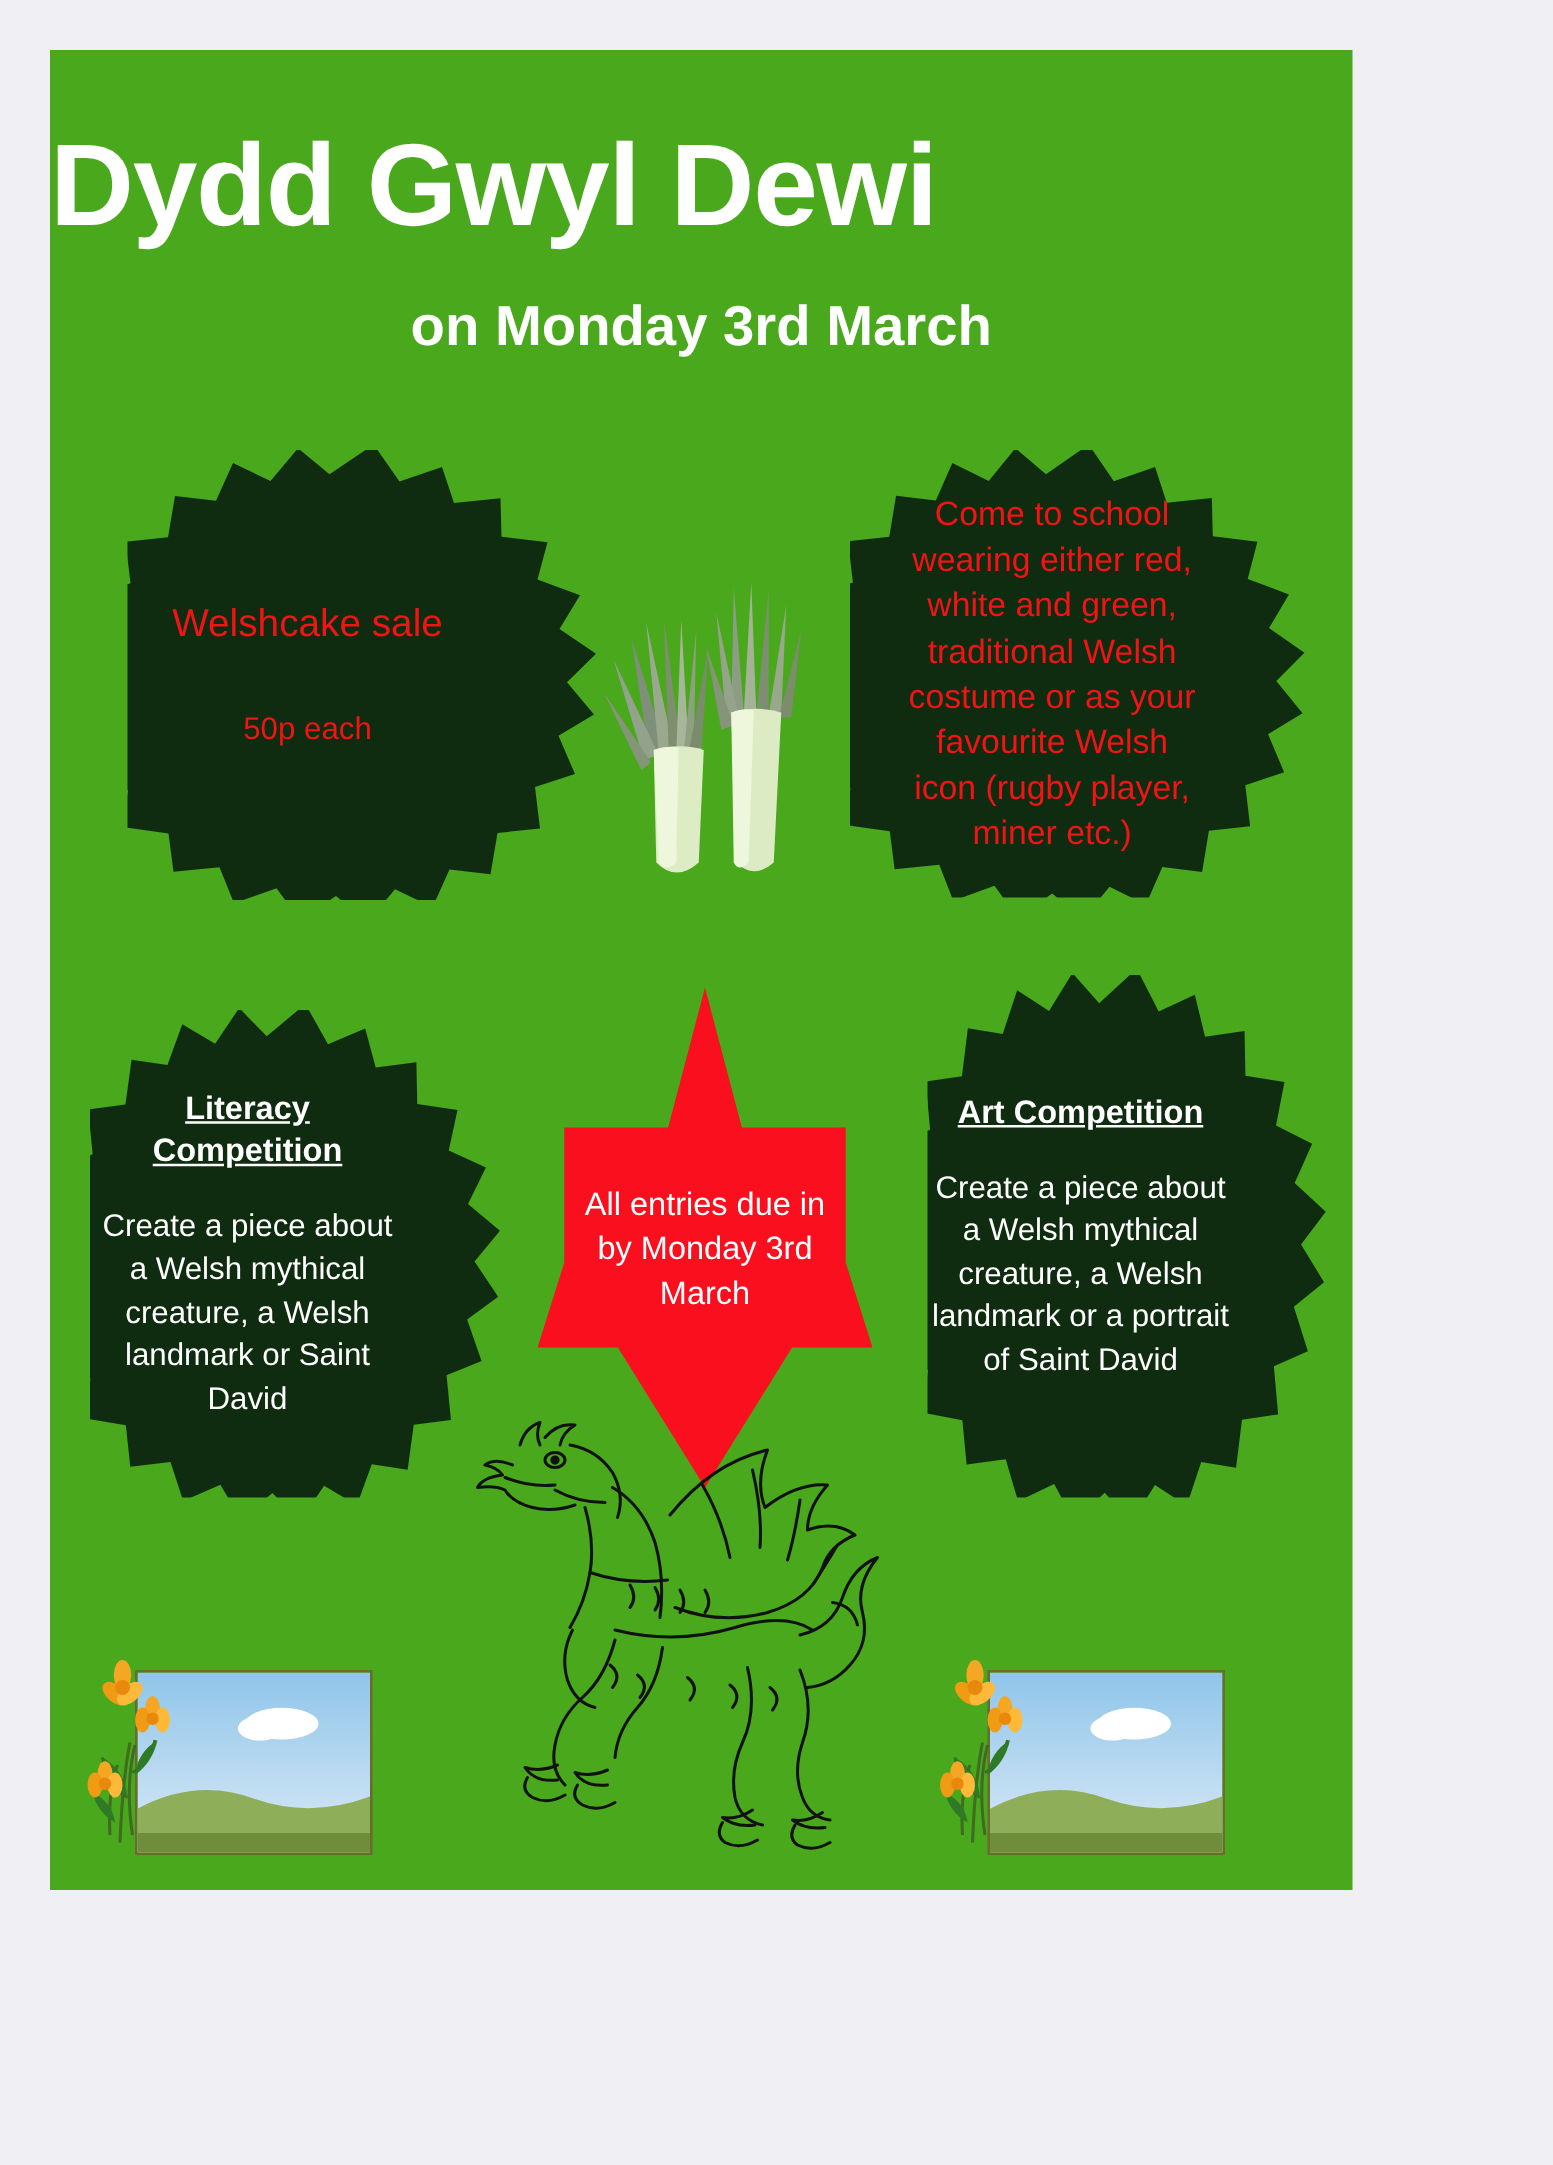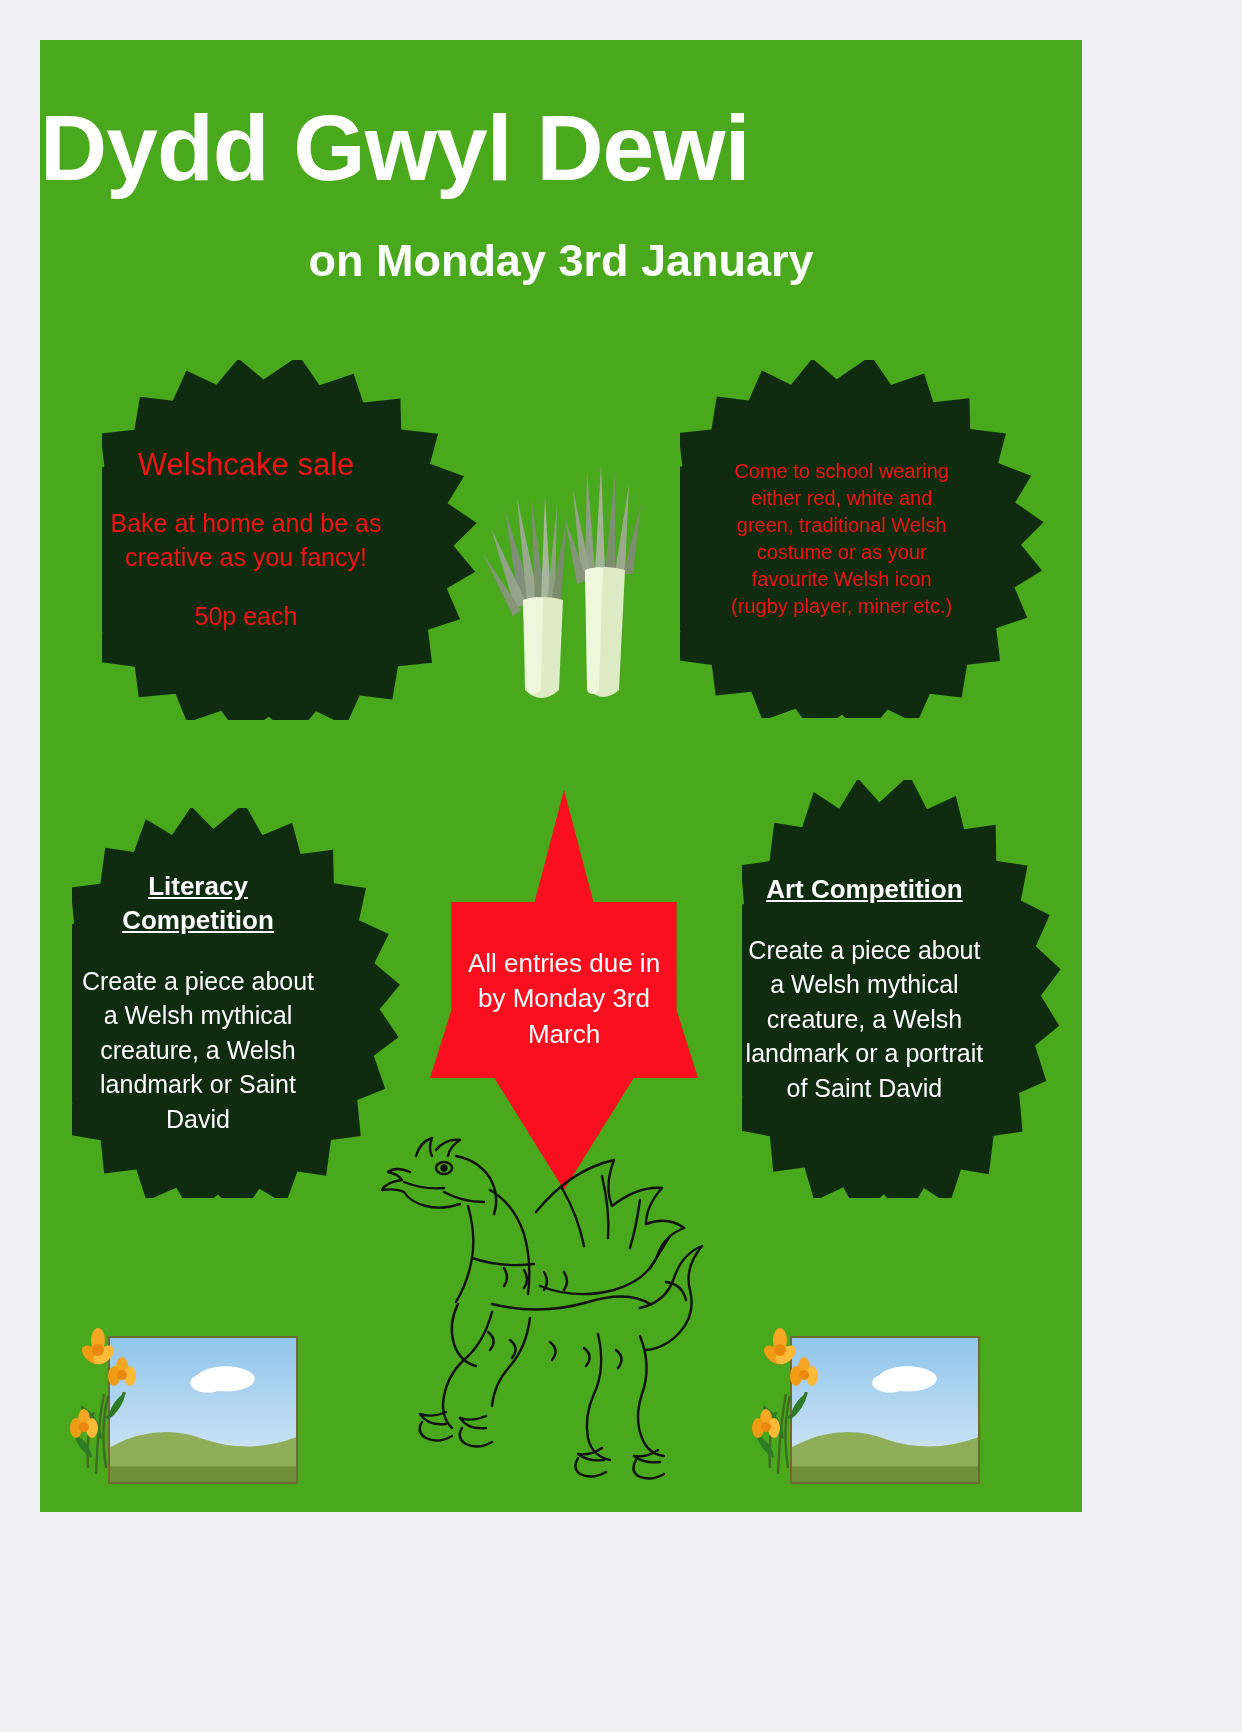"on Monday 3rd January" div.subtitle { text: January -> March }
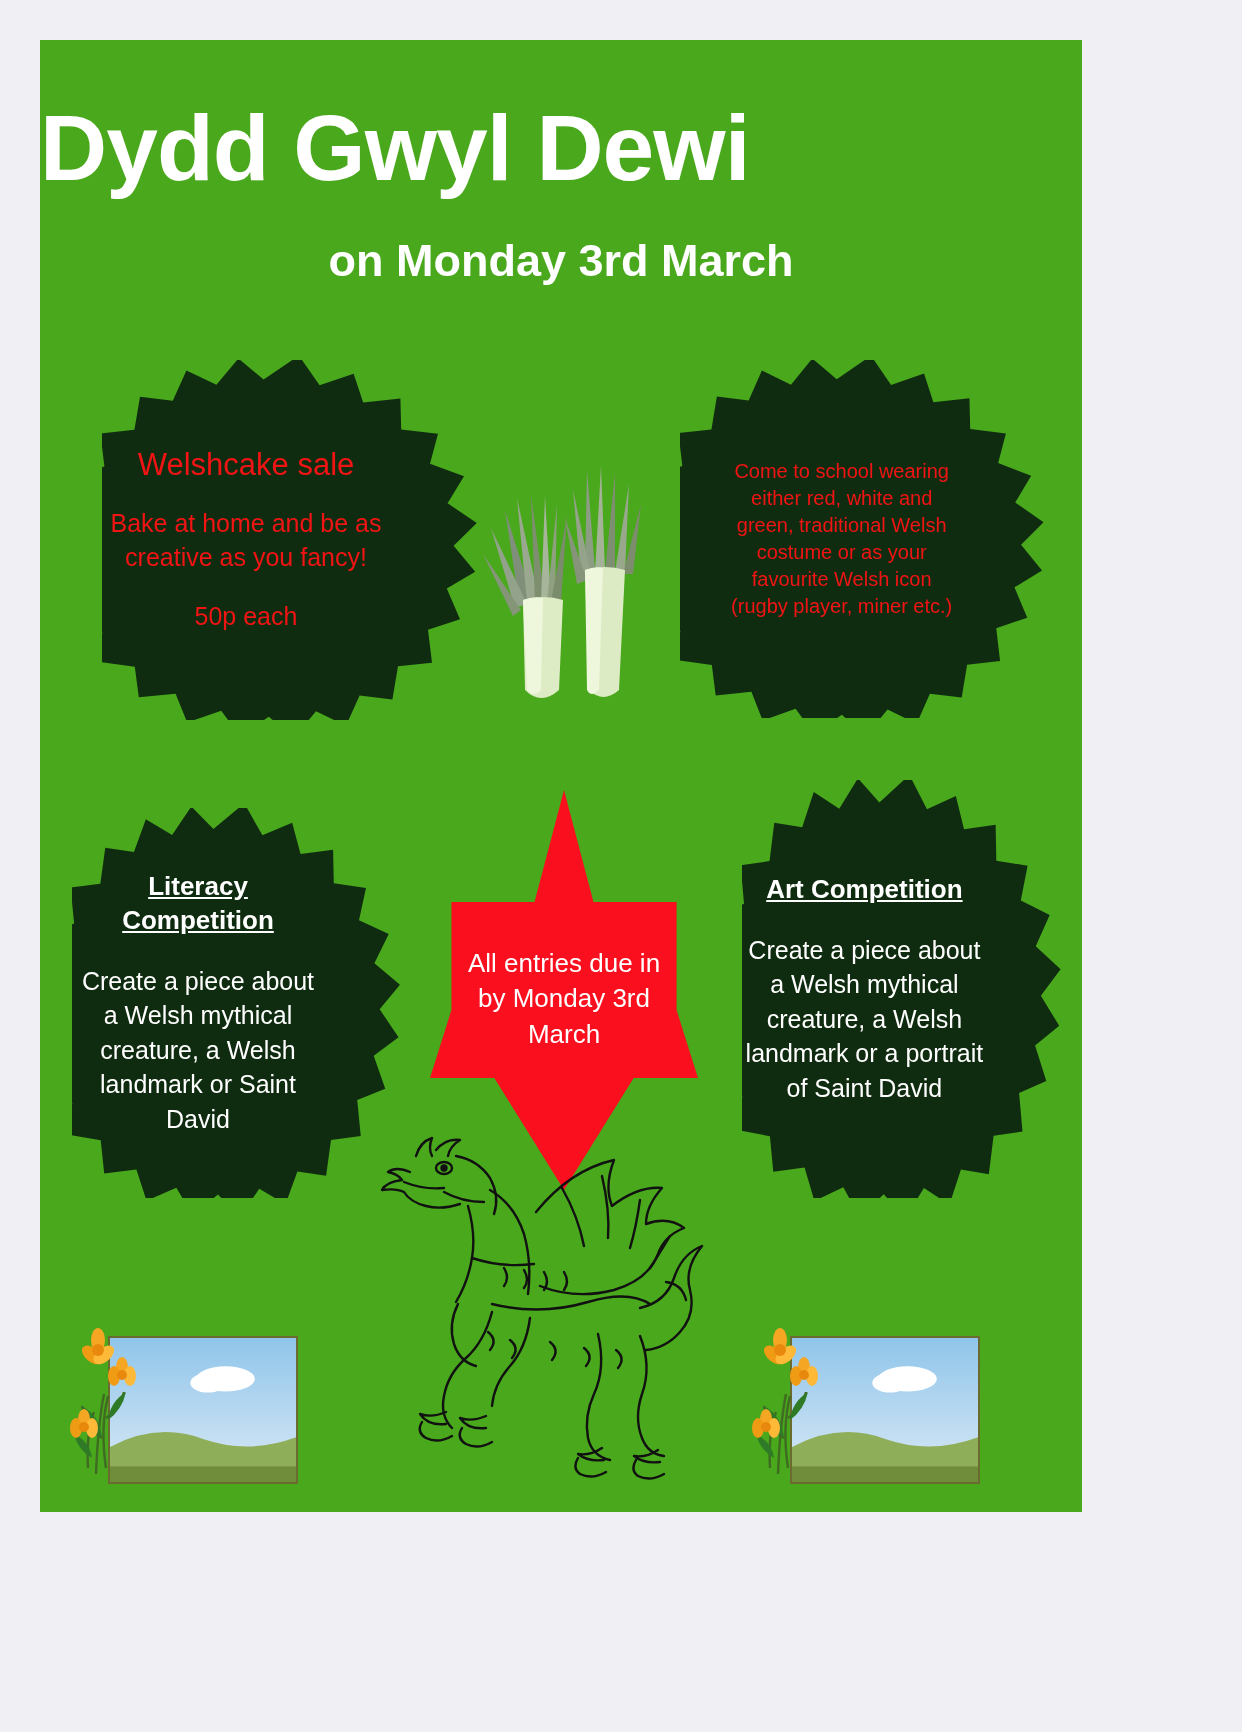"Come to school wearing either" .burst-body-red.small { font-size: 20px -> 27px }
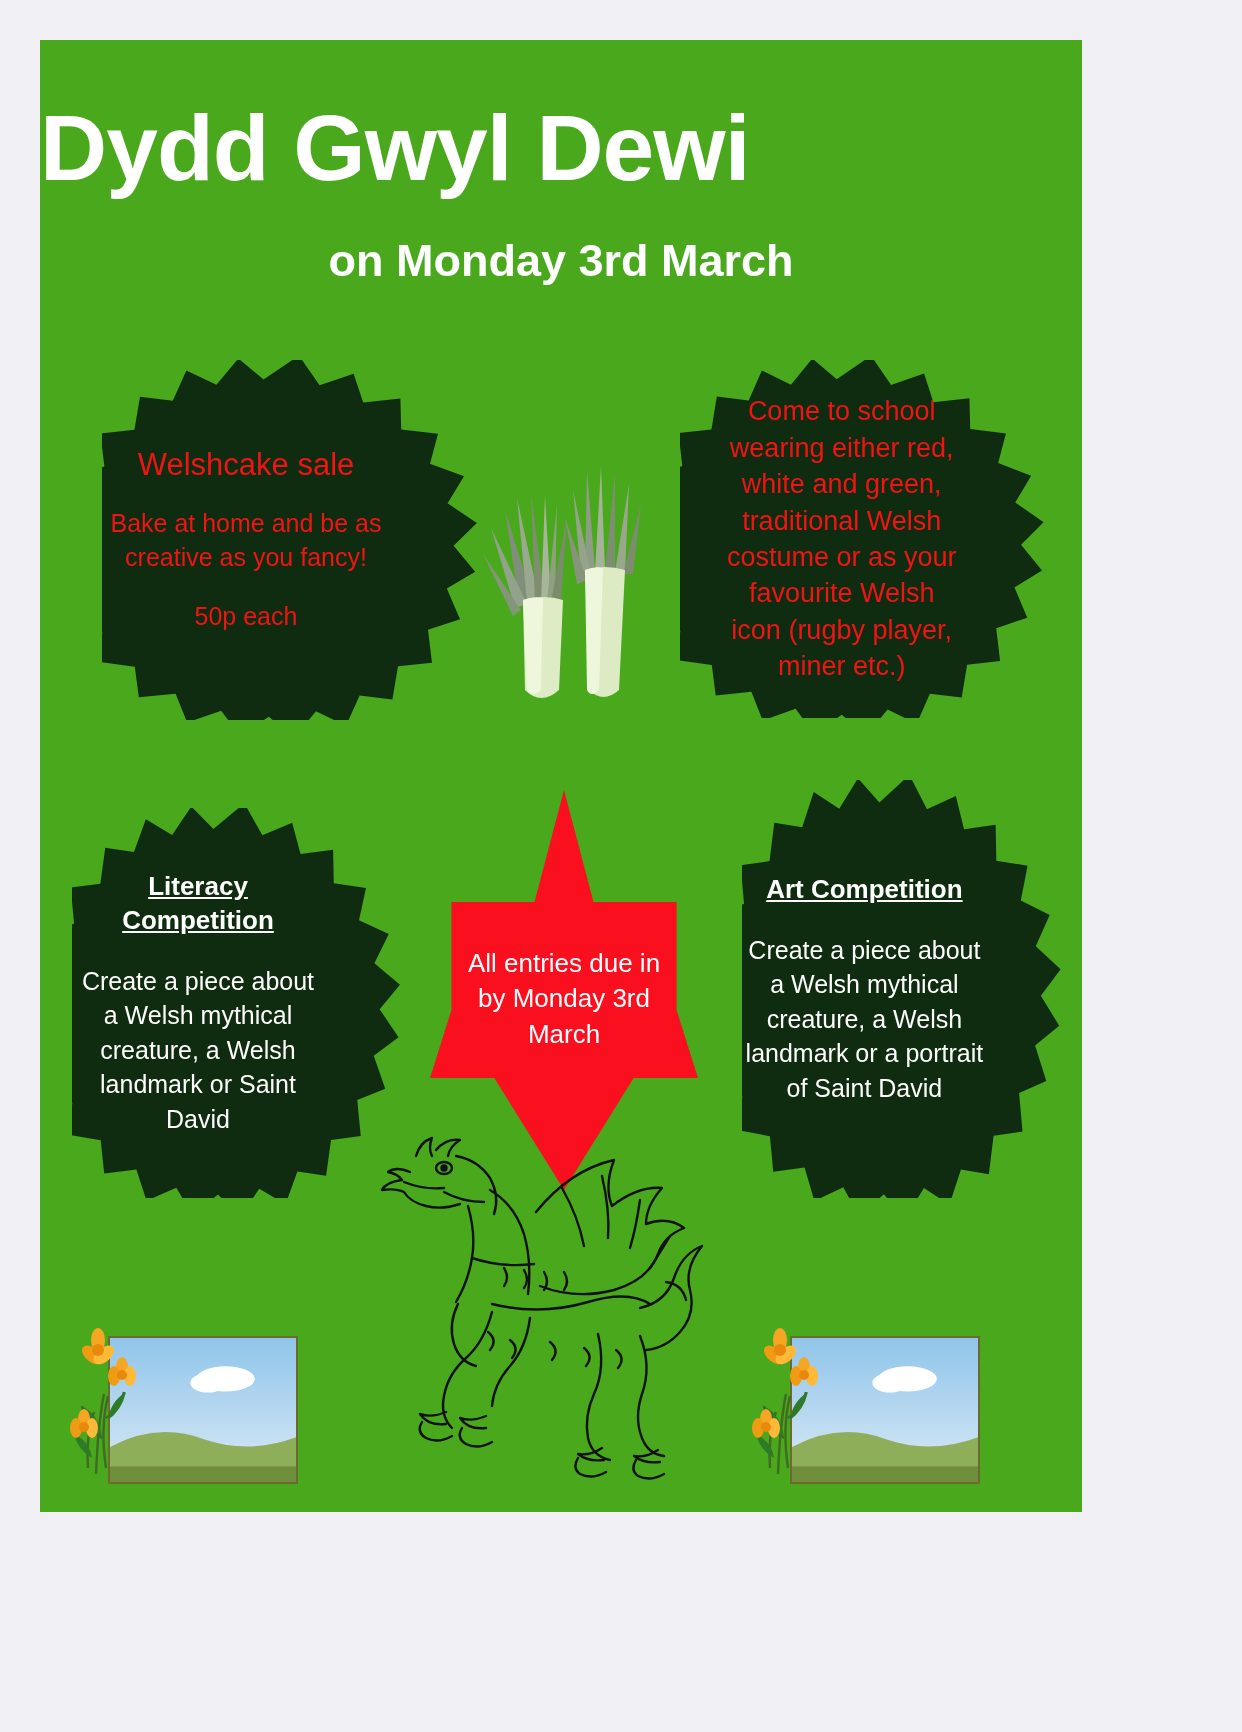"Bake at home and be" div.burst-body-red { html: <div>Bake at home and be as creative as you fancy!</div> -> none }
